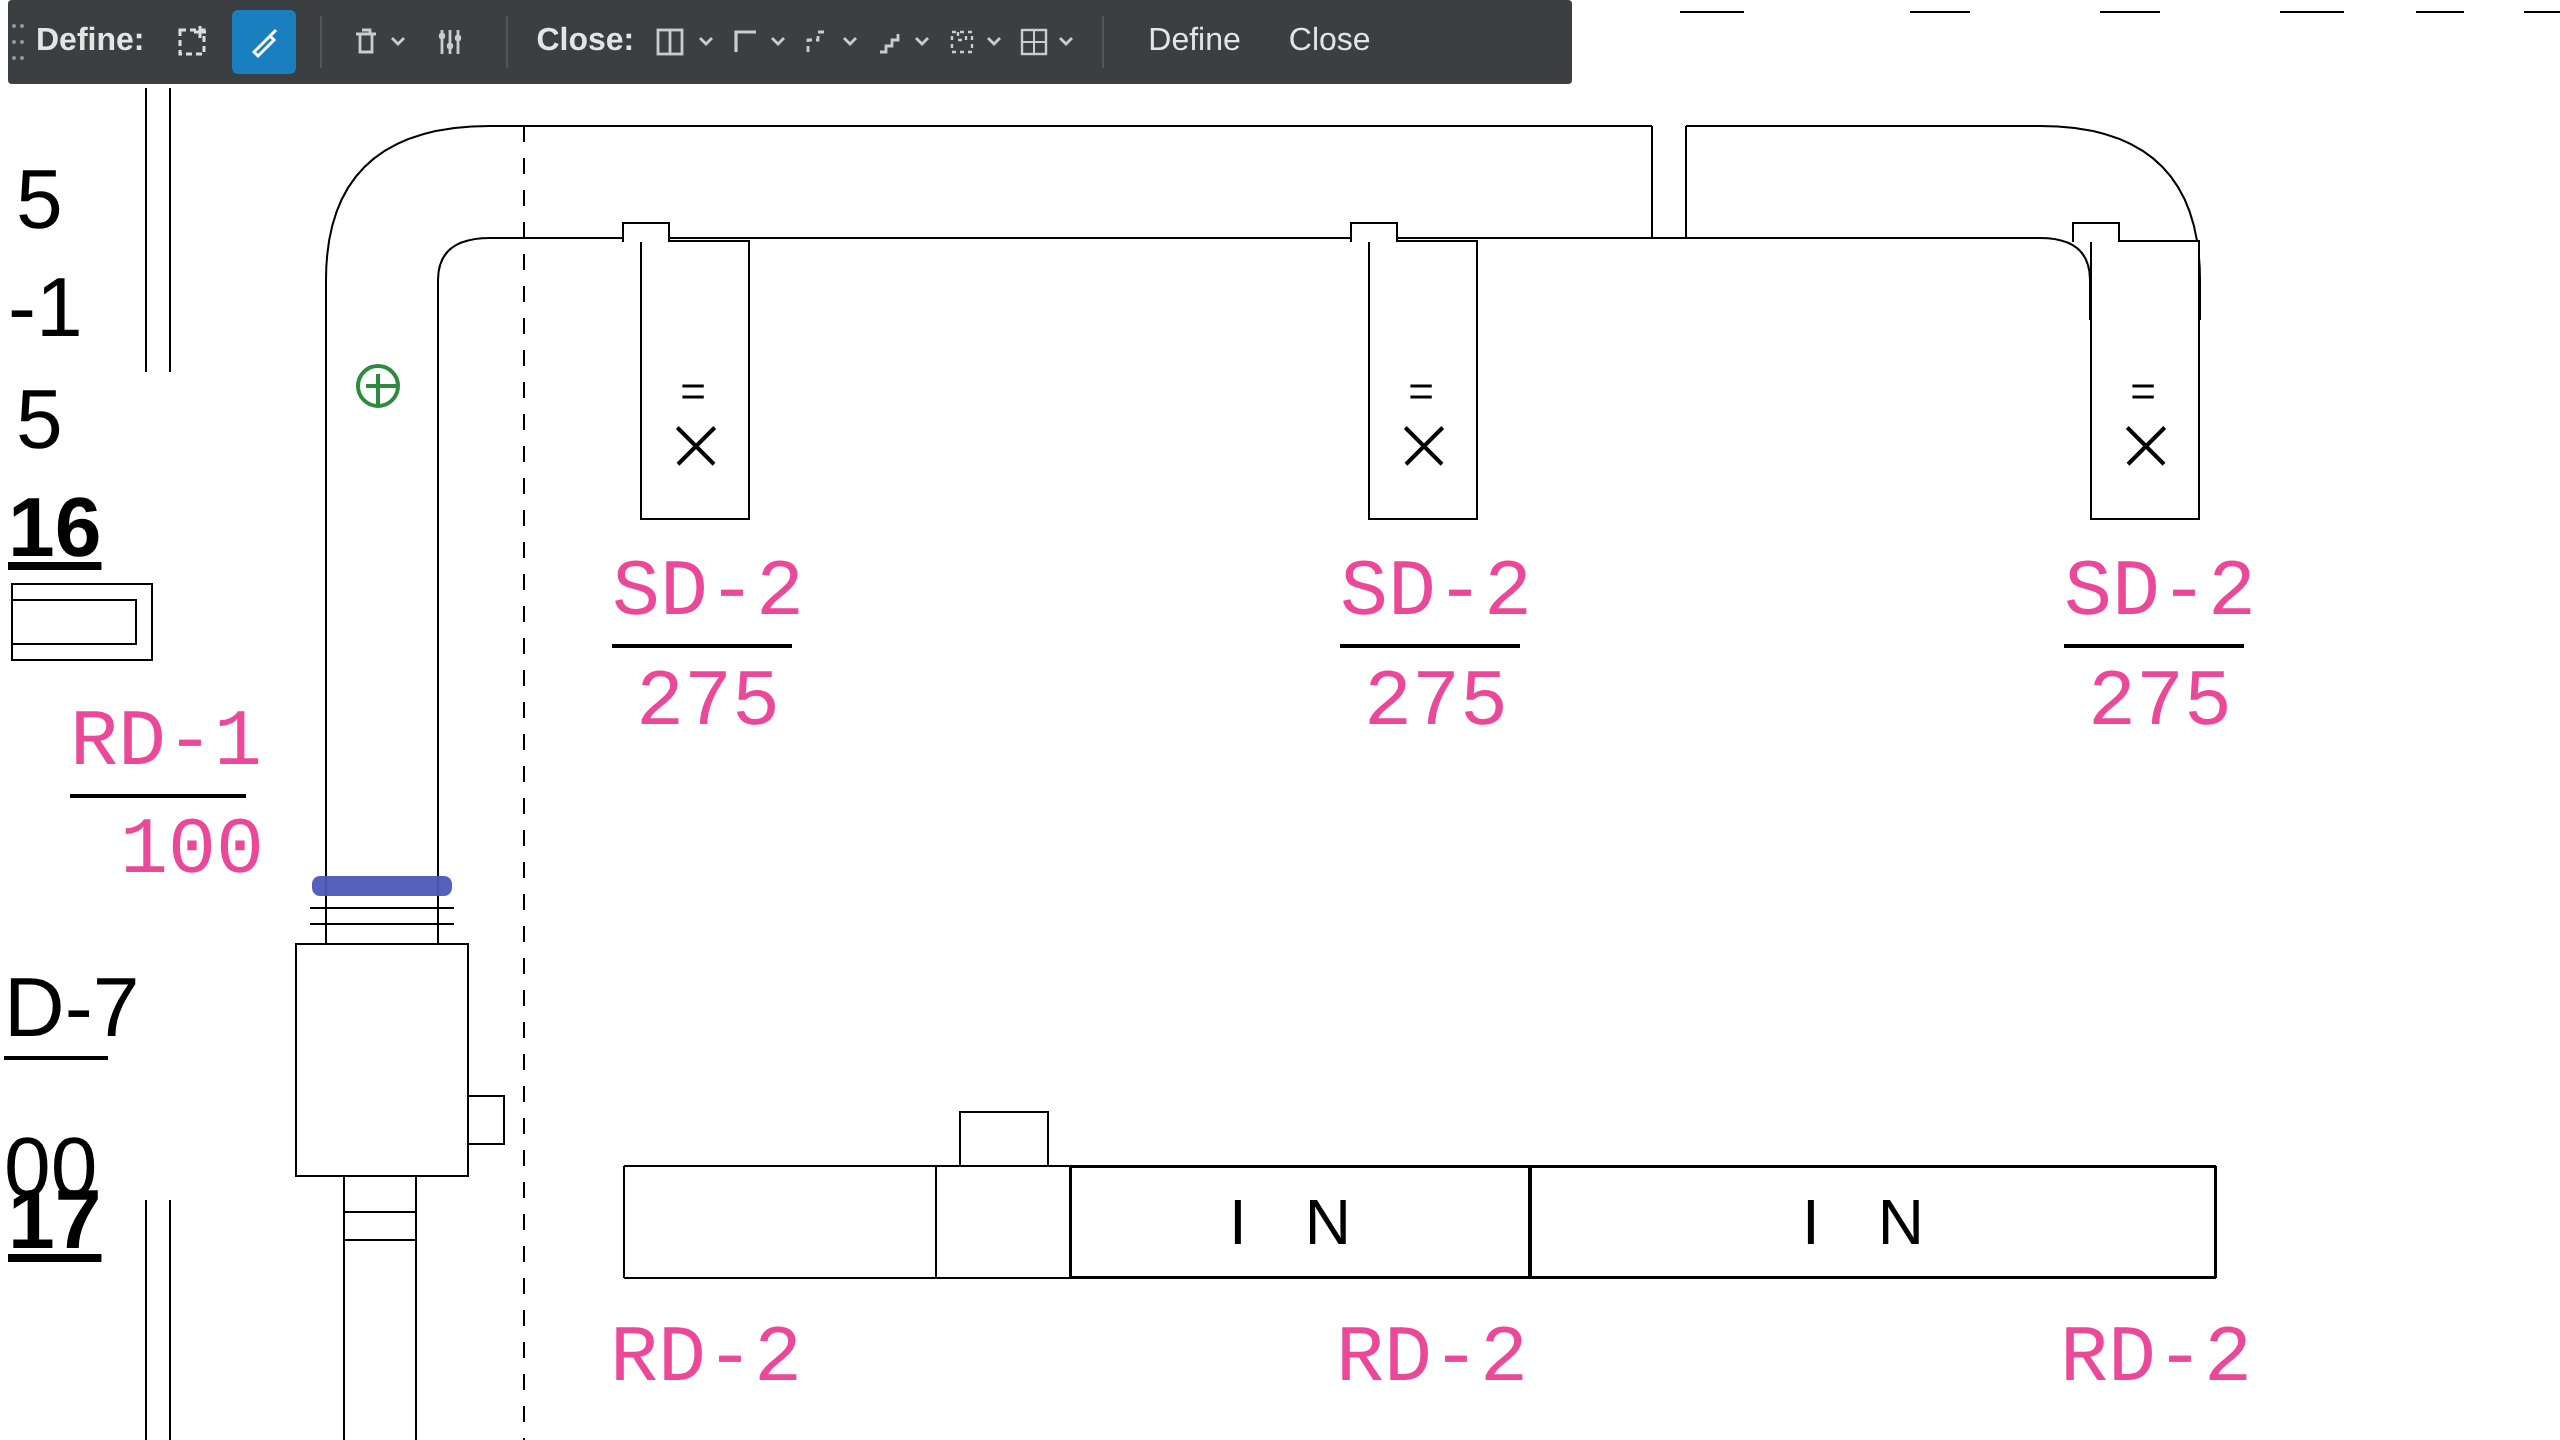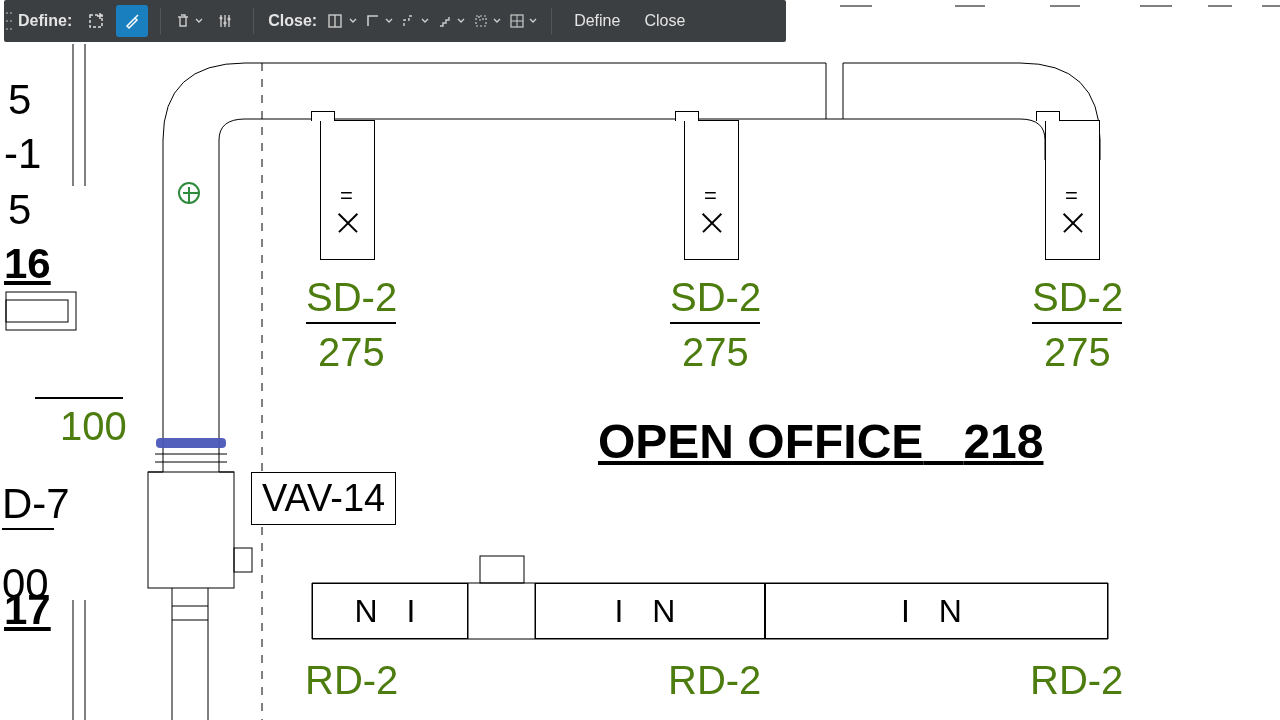"SD-2" .label-big { color: #4d7c0f -> #ec4899; font-family: Liberation Sans, sans-serif -> Liberation Mono, monospace }
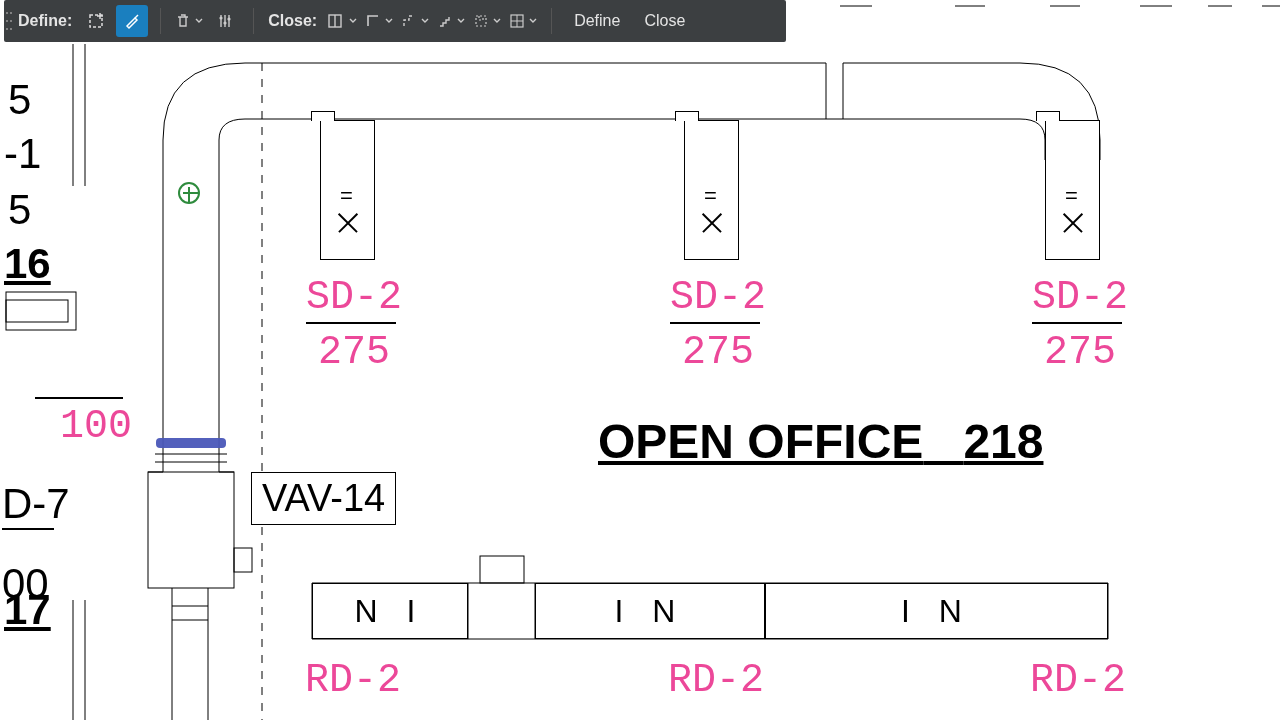"RD-1" div.label-big { html: none -> <div>RD-1</div> }
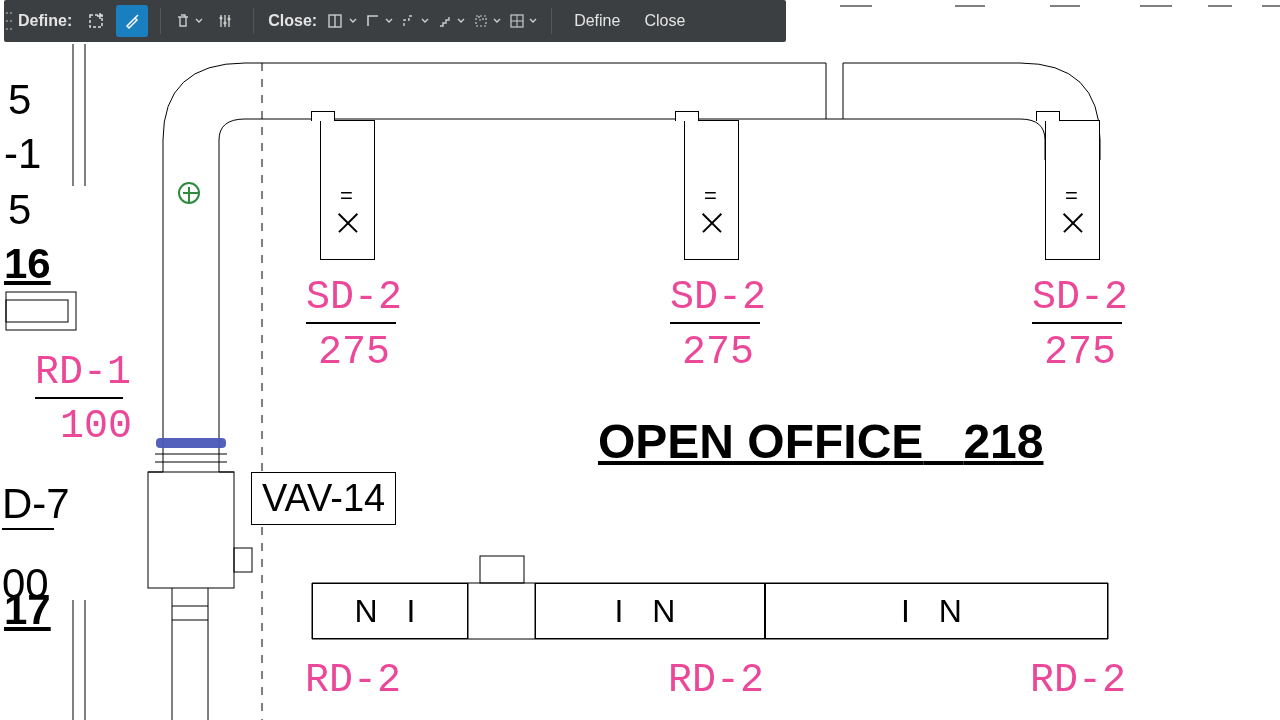"OPEN OFFICE 218" div.label-xl { html: <div> <span>OPEN OFFICE</span>&nbsp;&nbsp;&nbsp;<span>218</span> </div> -> none }
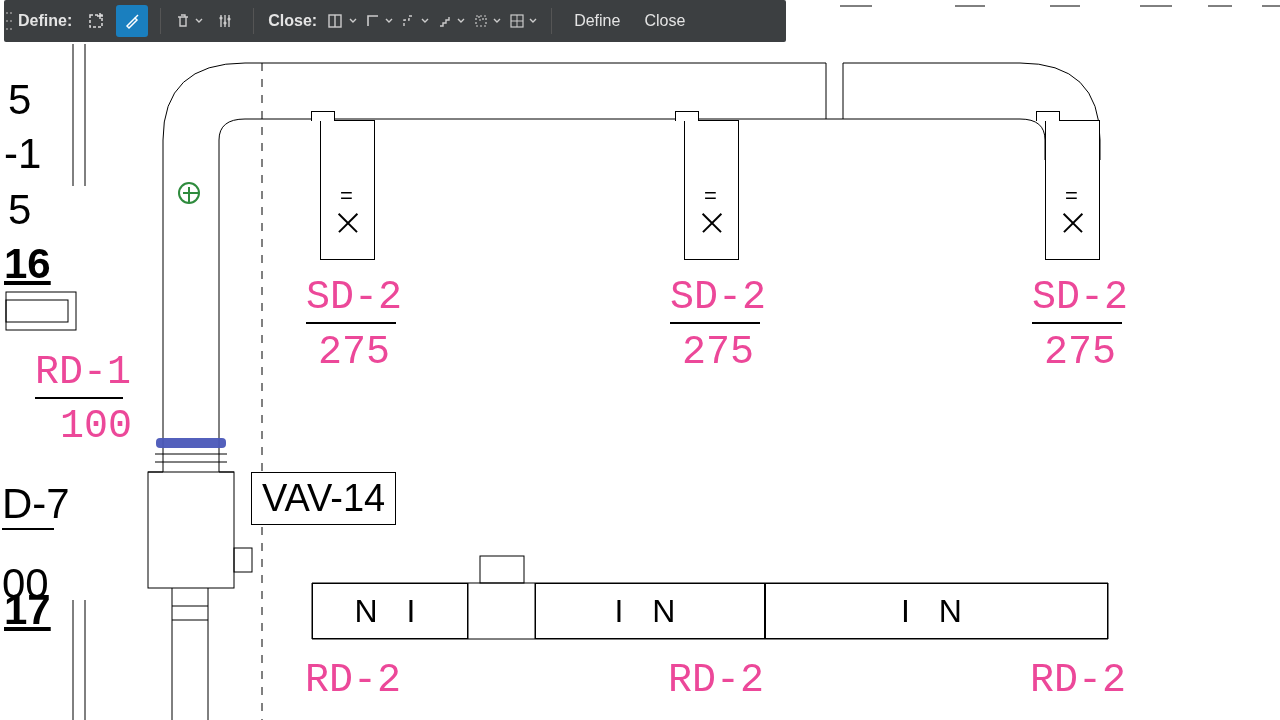"VAV-14" div.boxlabel { html: <div>VAV-14</div> -> none }
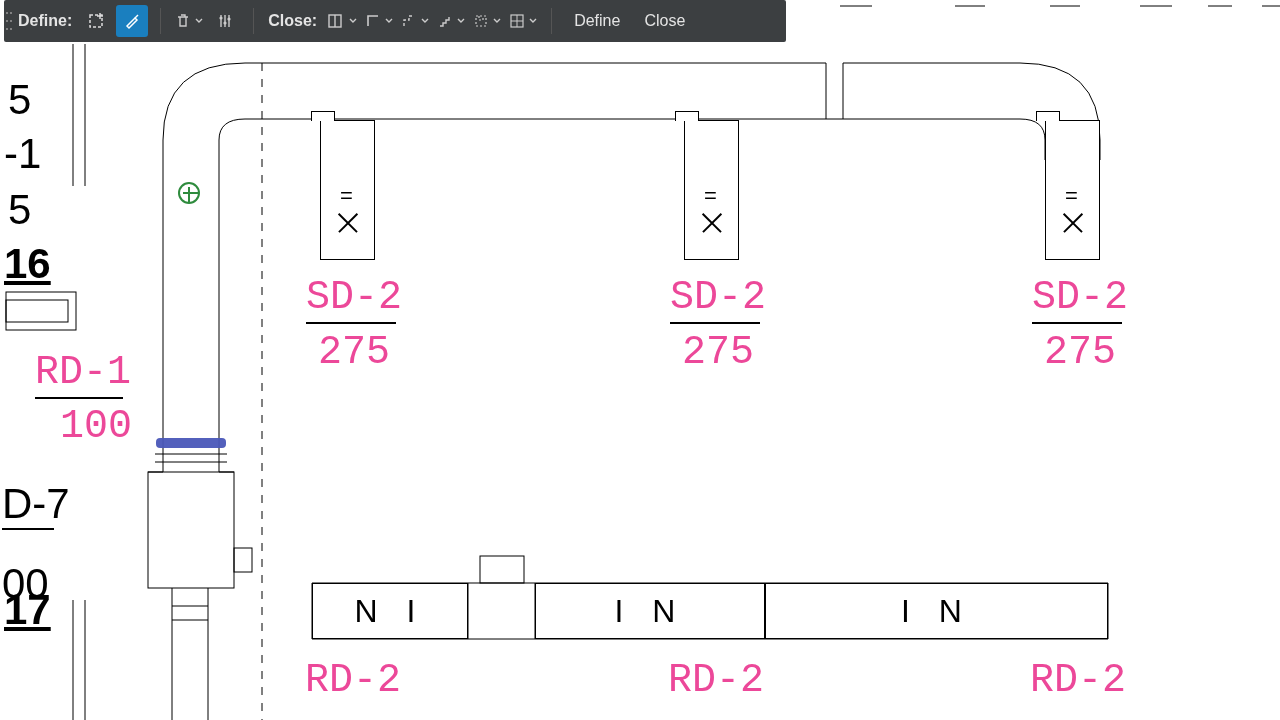"N I" div.rdbox { html: <div>N I</div> -> none }
